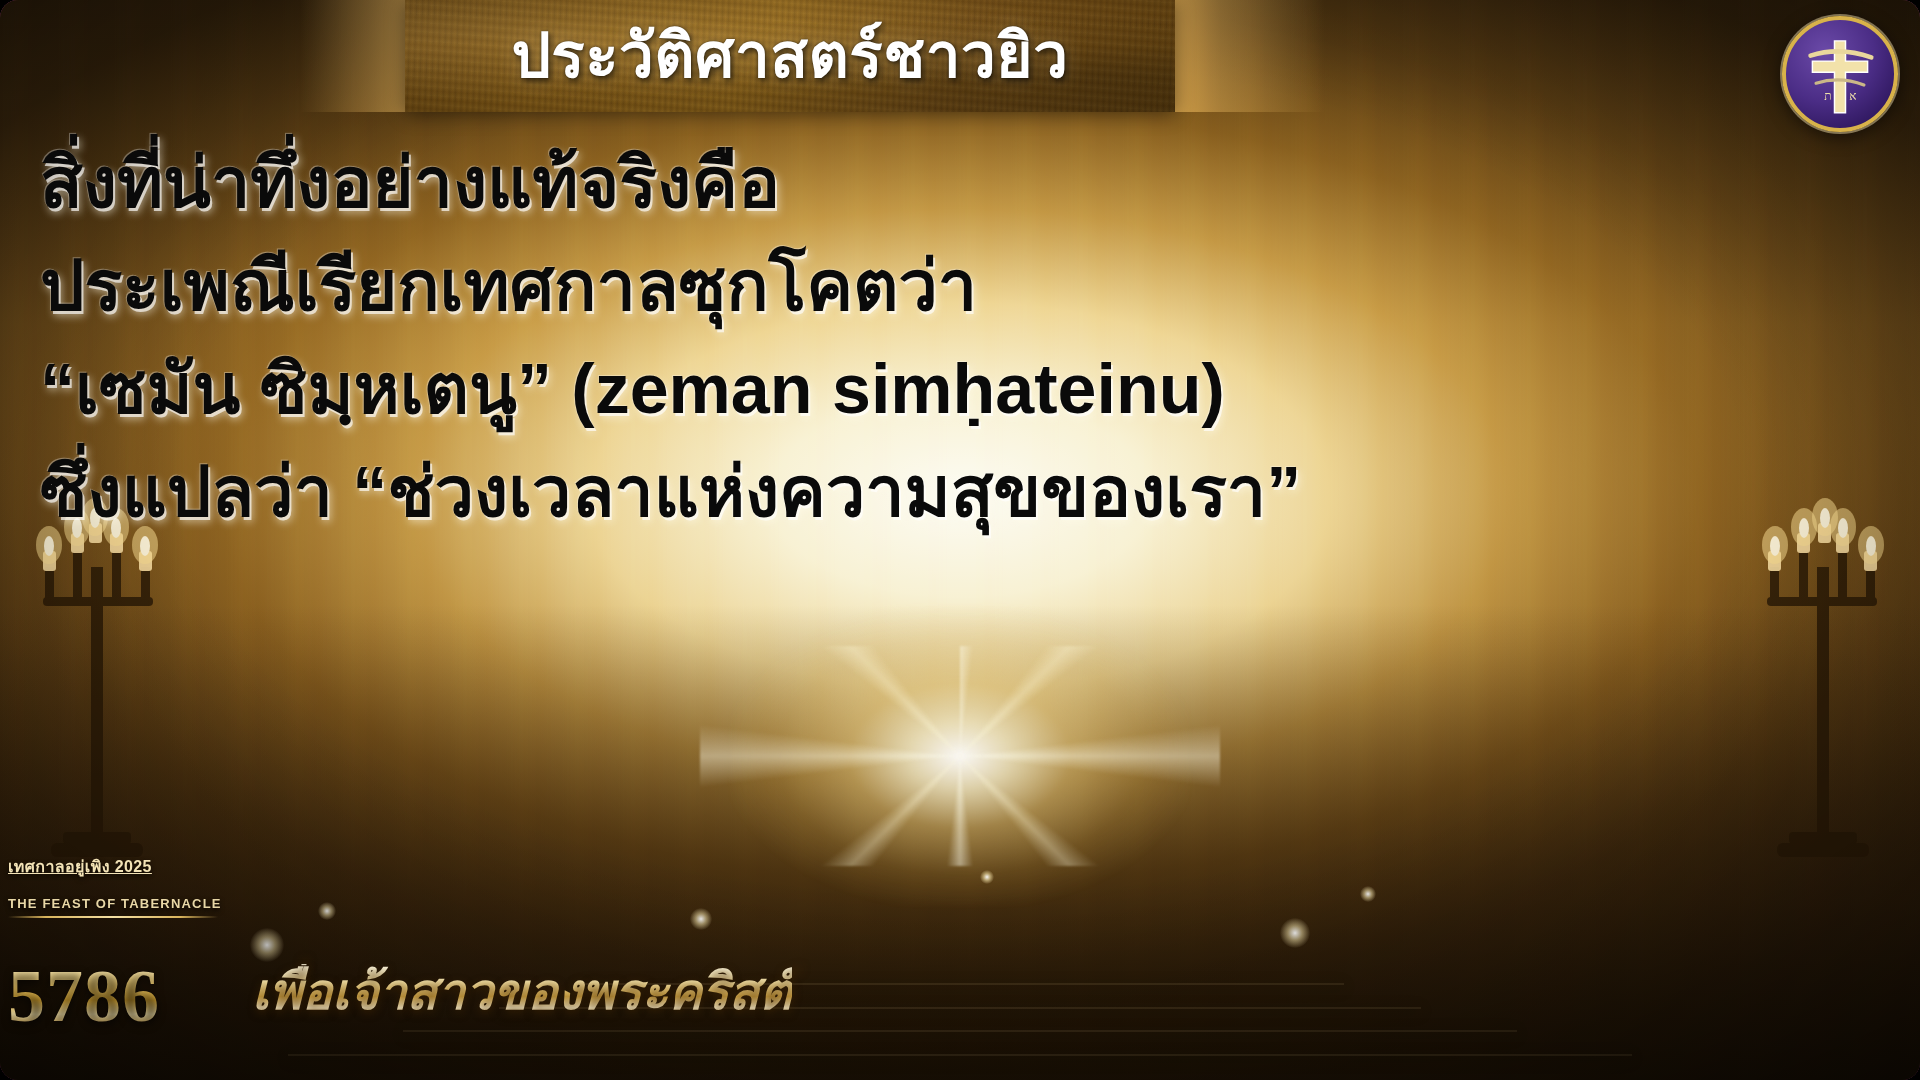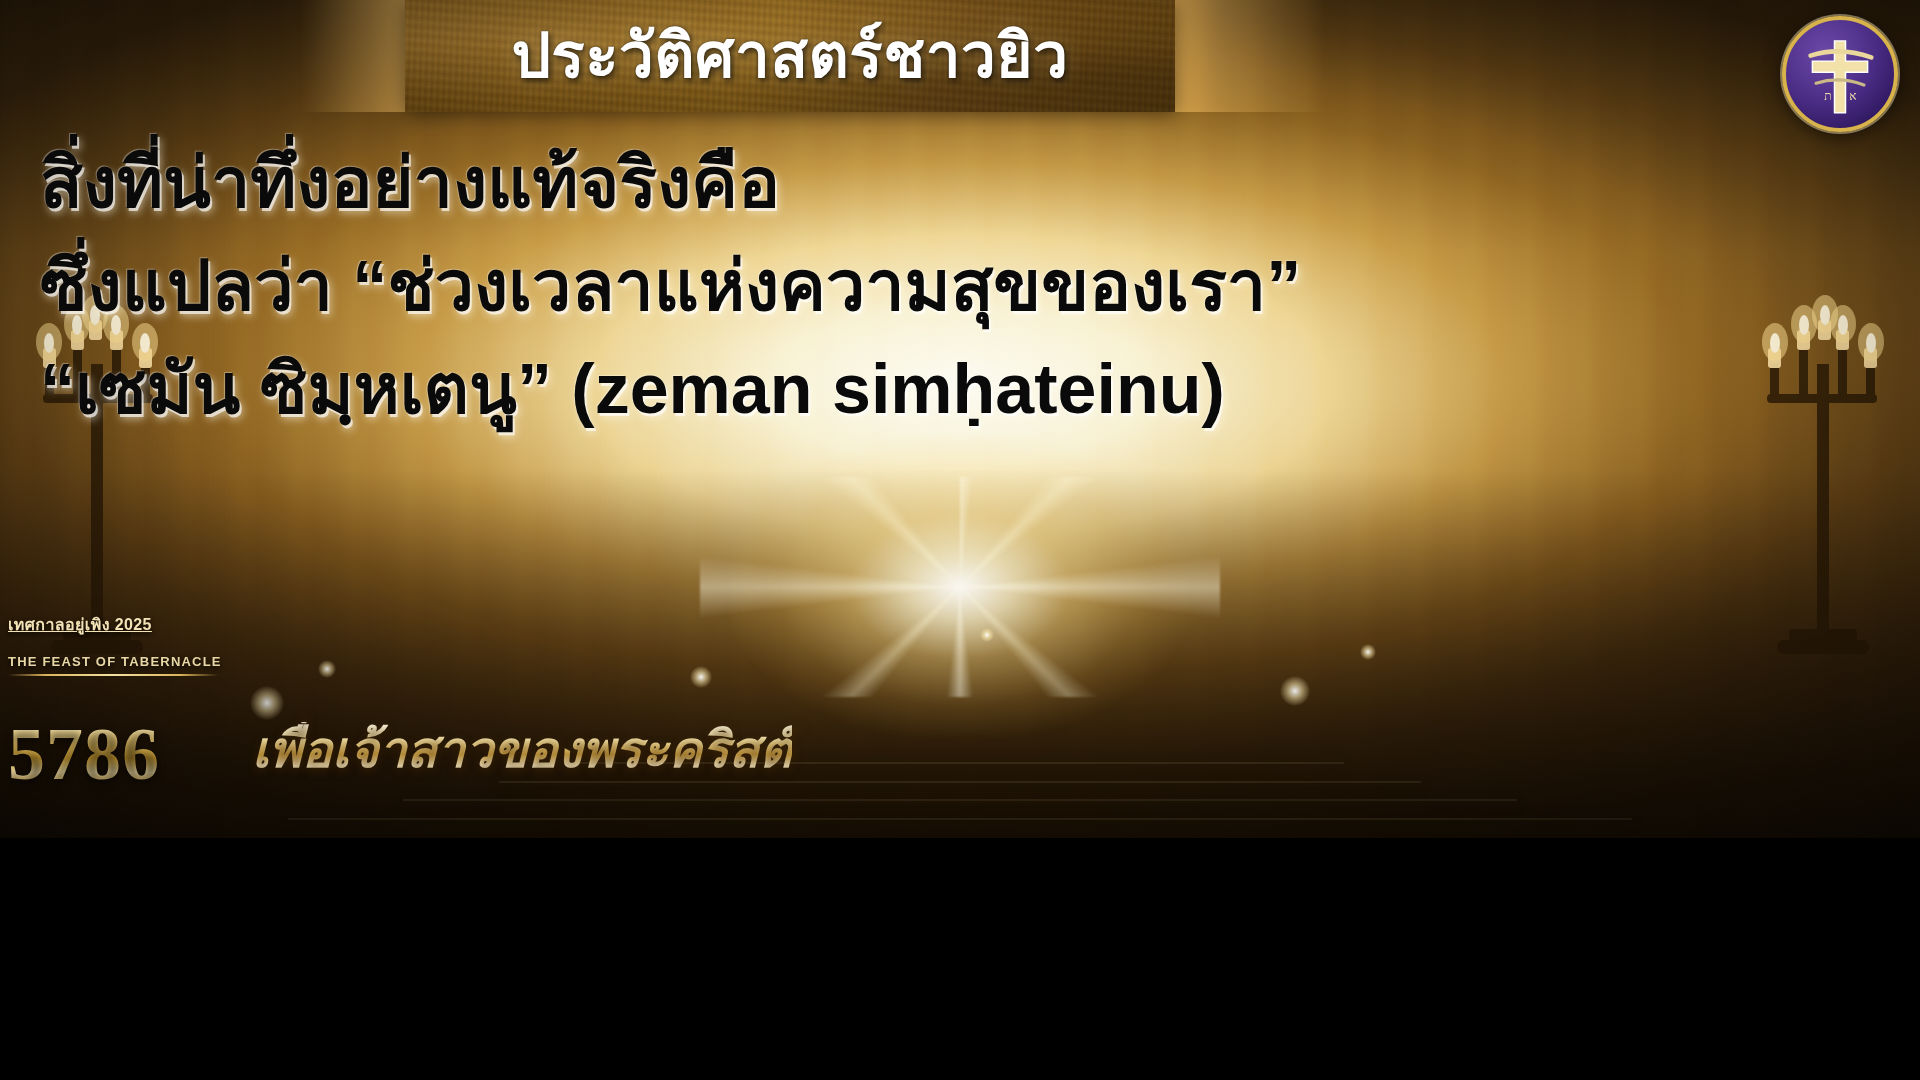"ประวัติศาสตร์ชาวยิว" #slide { border-radius: none -> 18px; height: 838px -> 1080px }
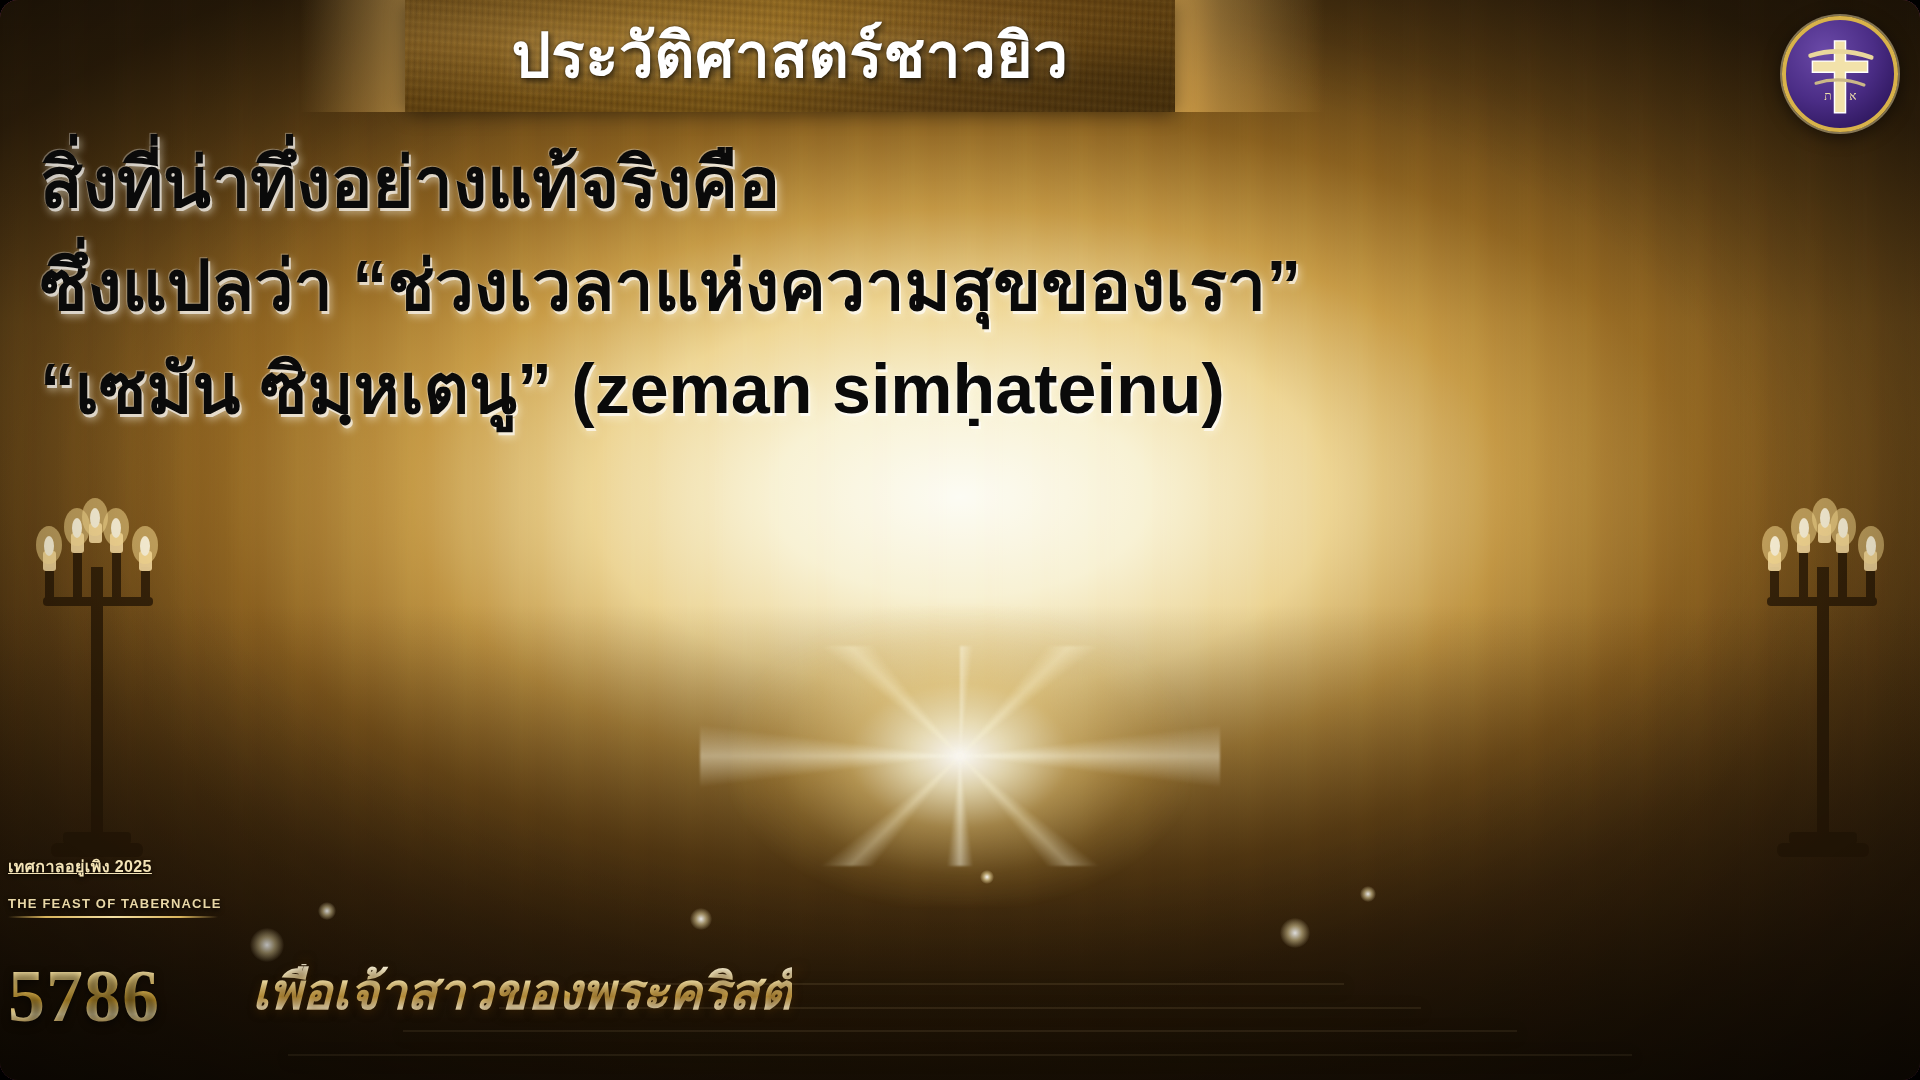"ประเพณีเรียกเทศกาลซุกโคตว่า" div.line { html: none -> <div>ประเพณีเรียกเทศกาลซุกโคตว่า</div> }
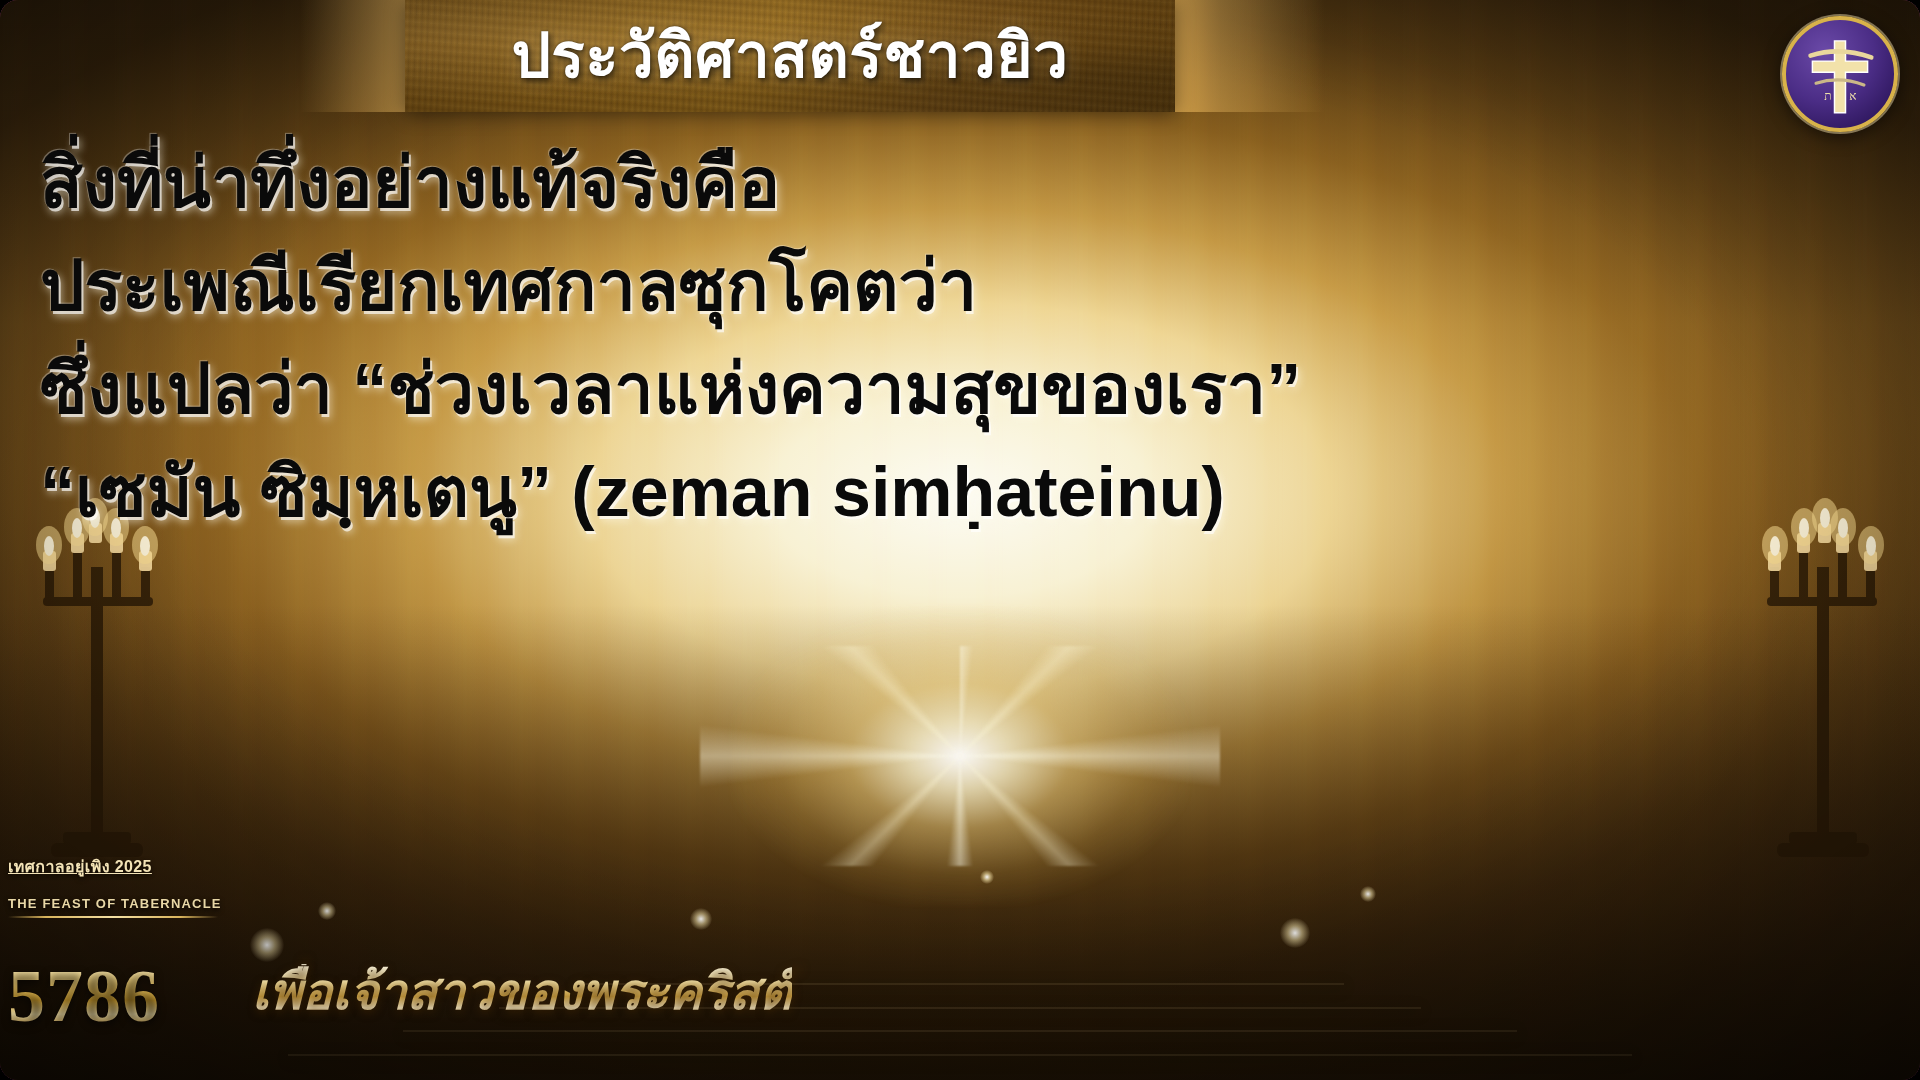"ซึ่งแปลว่า “ช่วงเวลาแห่งความสุขของเรา”" div.line { order: before "“เซมัน ซิมฺหเตนู” (zeman simḥateinu)" -> after "“เซมัน ซิมฺหเตนู” (zeman simḥateinu)" }
